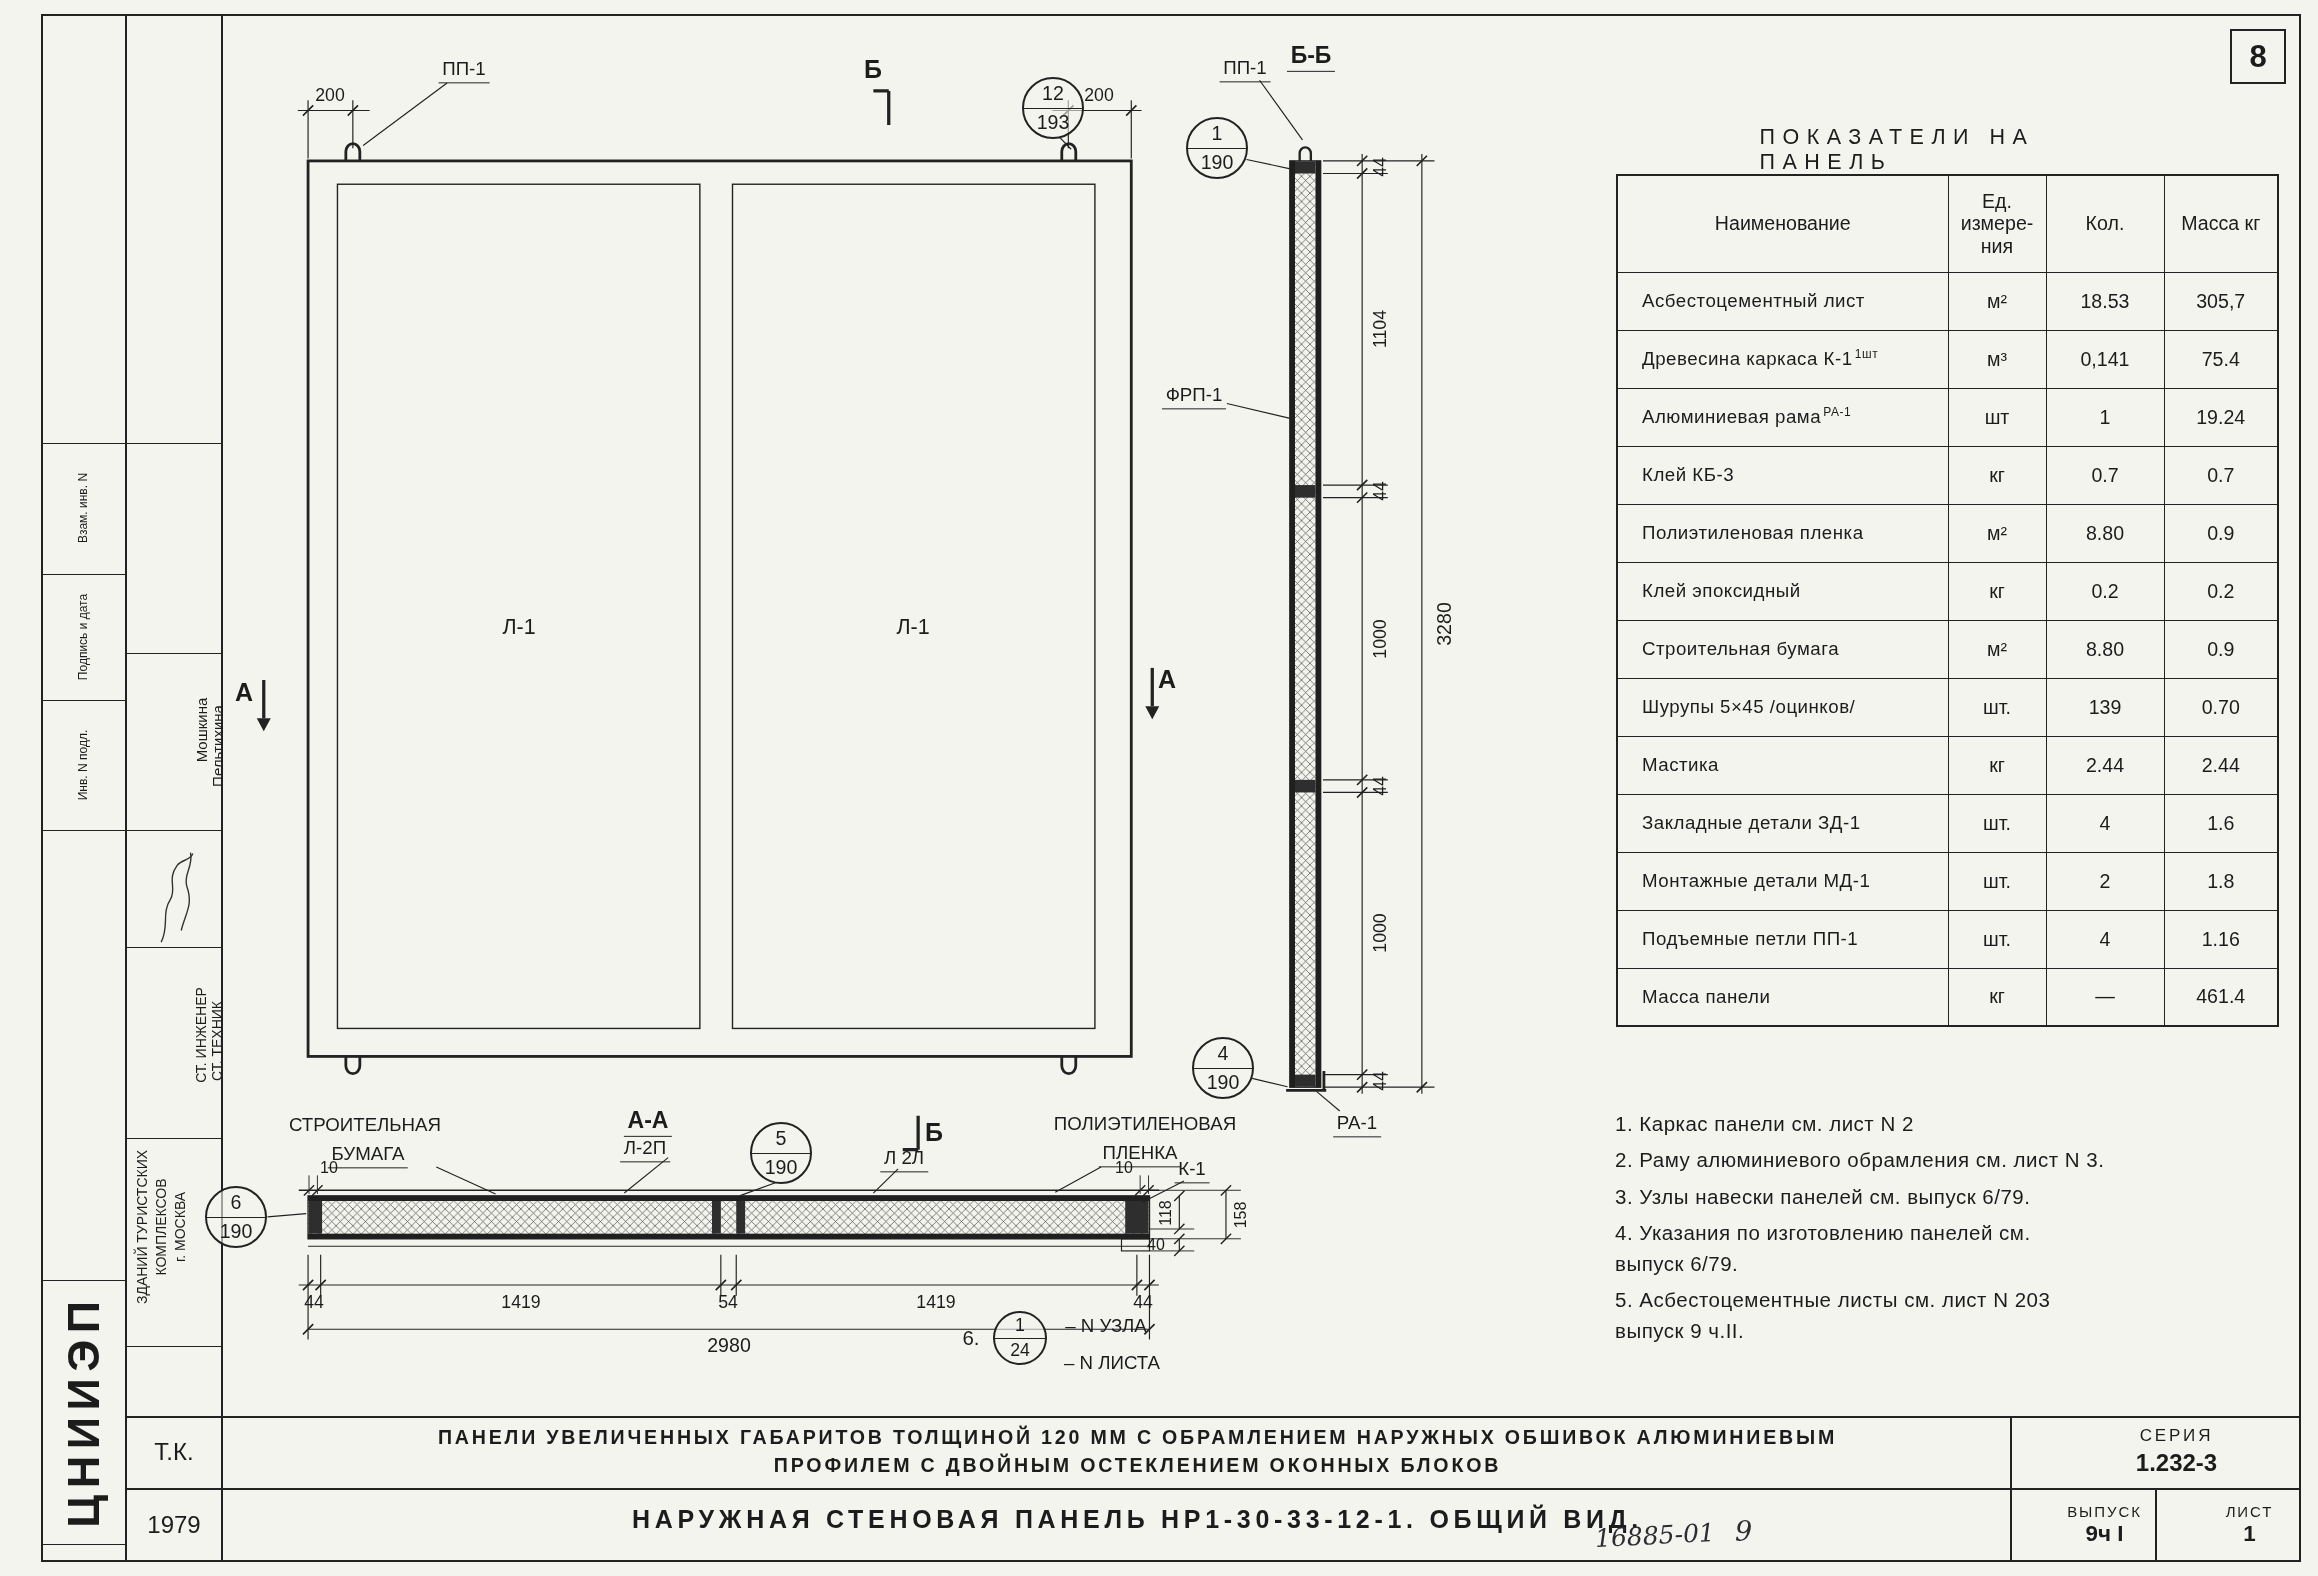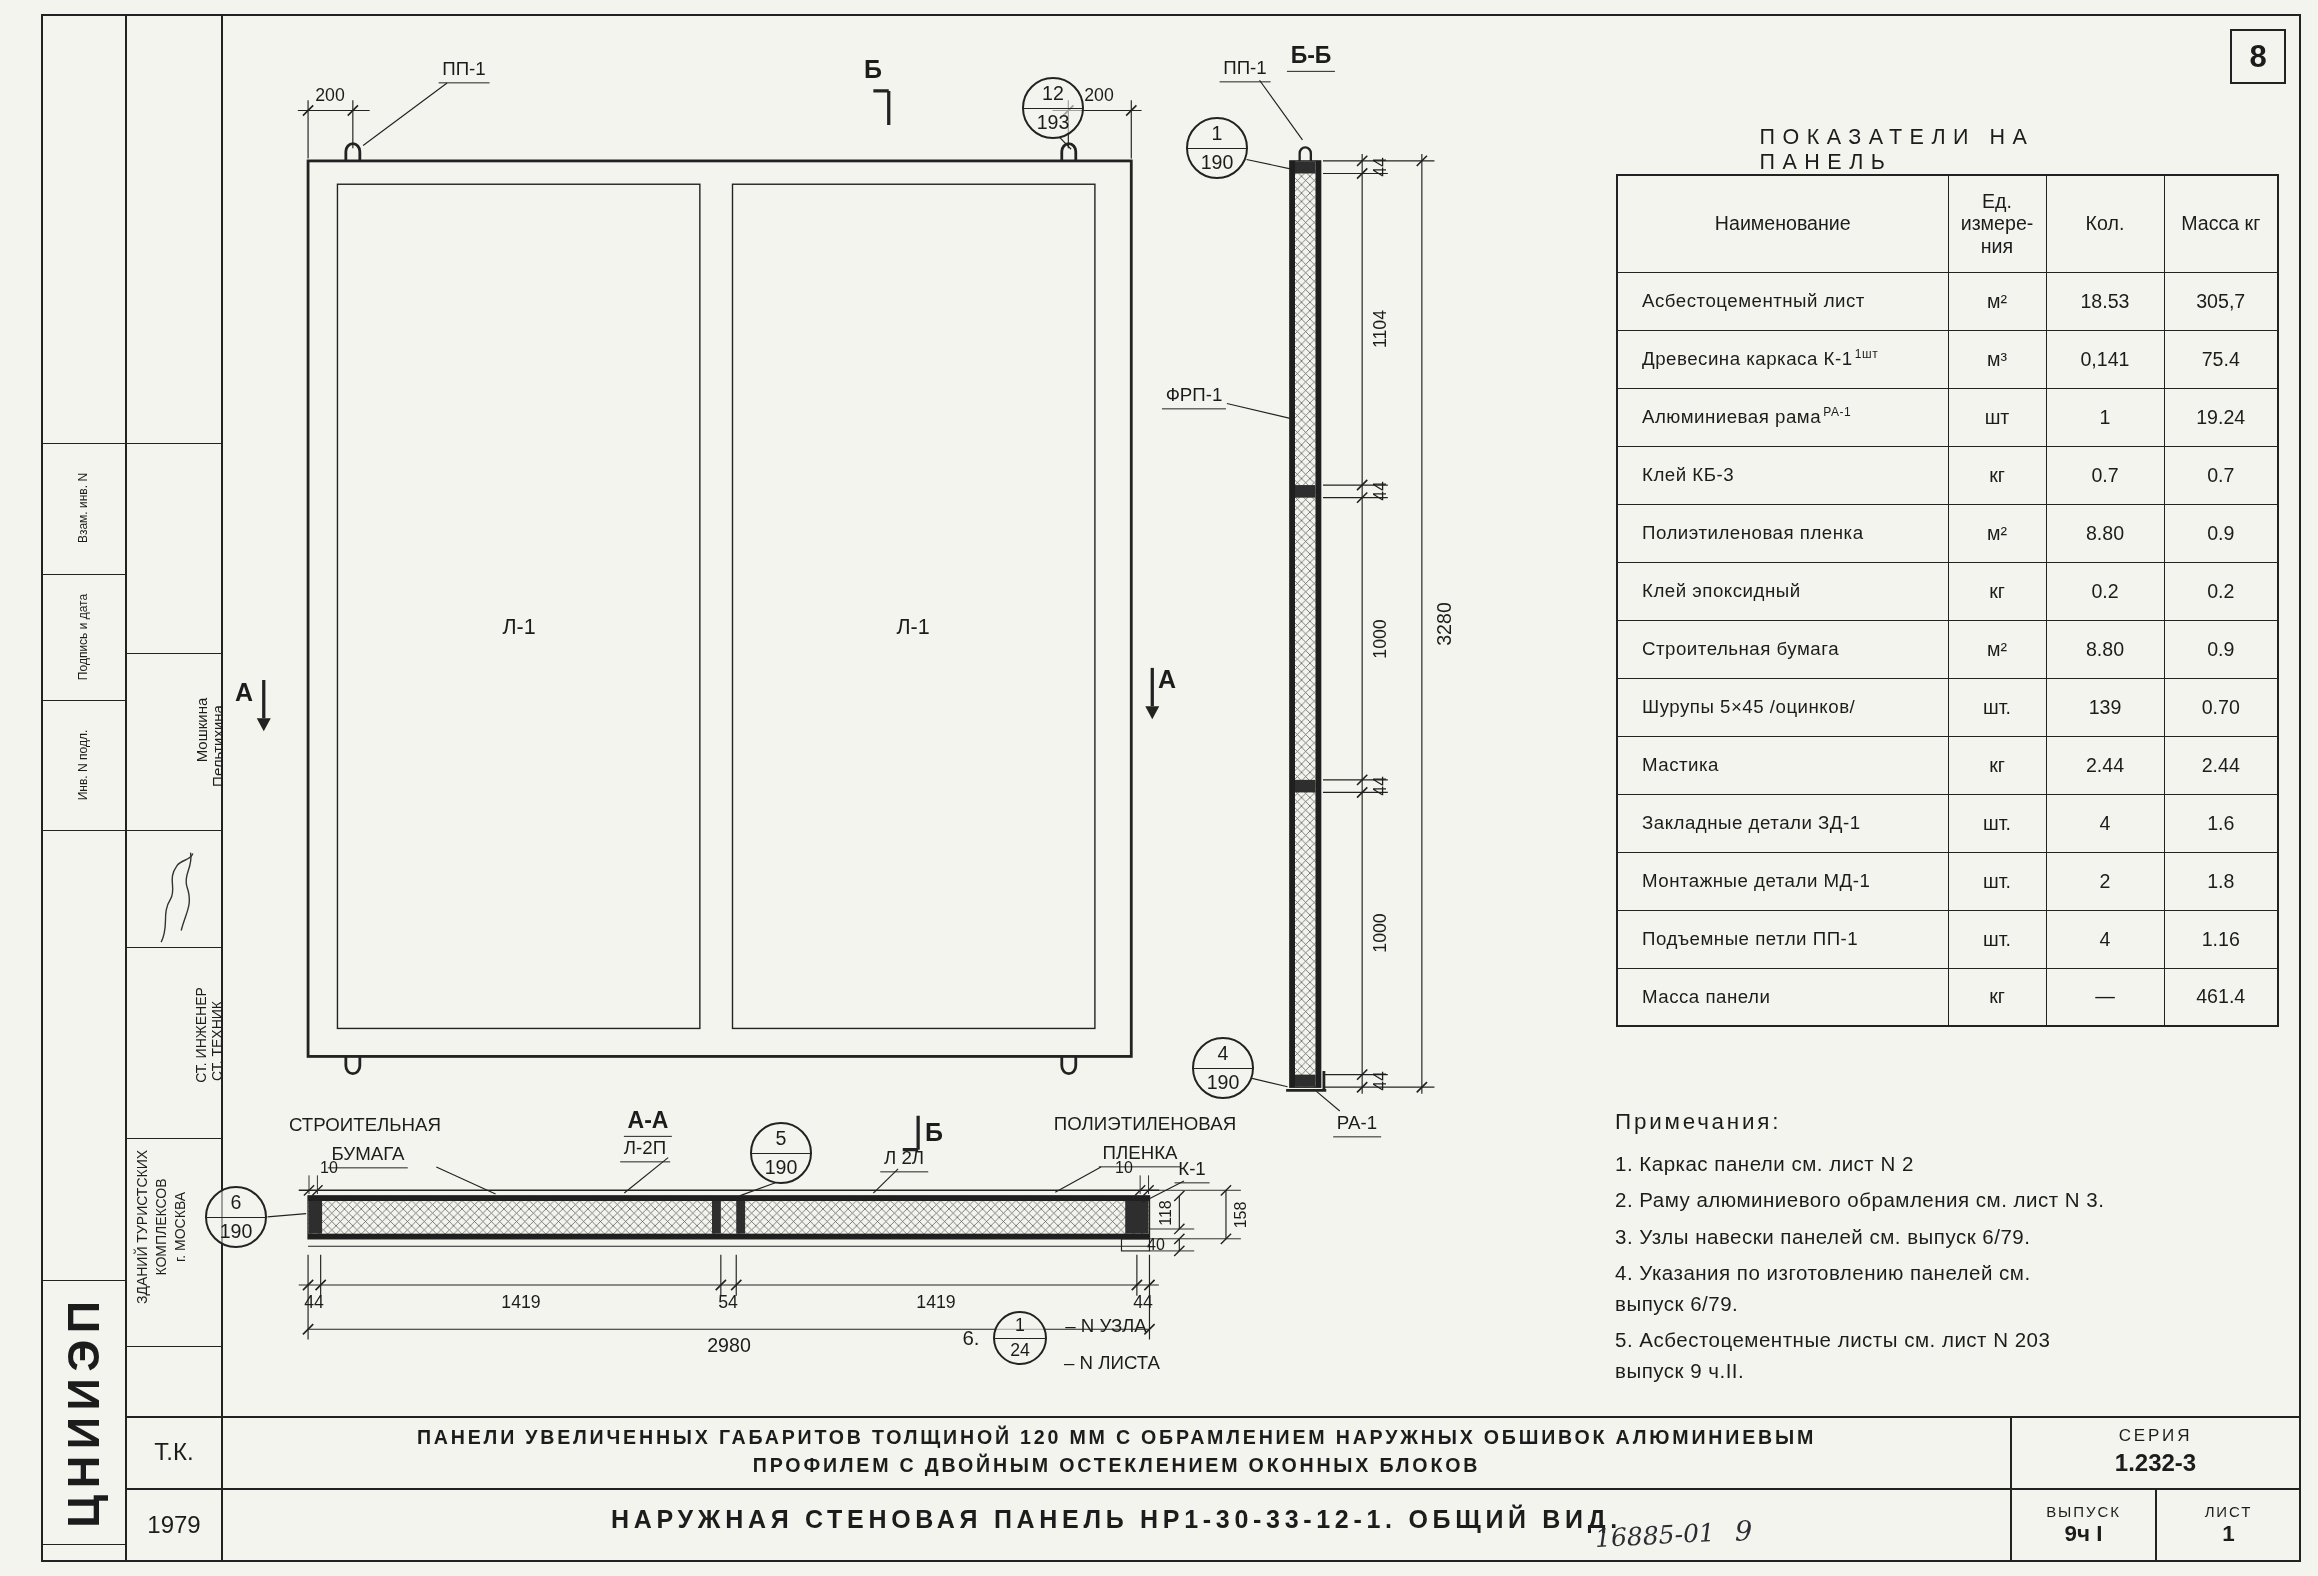"Примечания:" div.notes-title { html: <div>Примечания:</div> -> none }
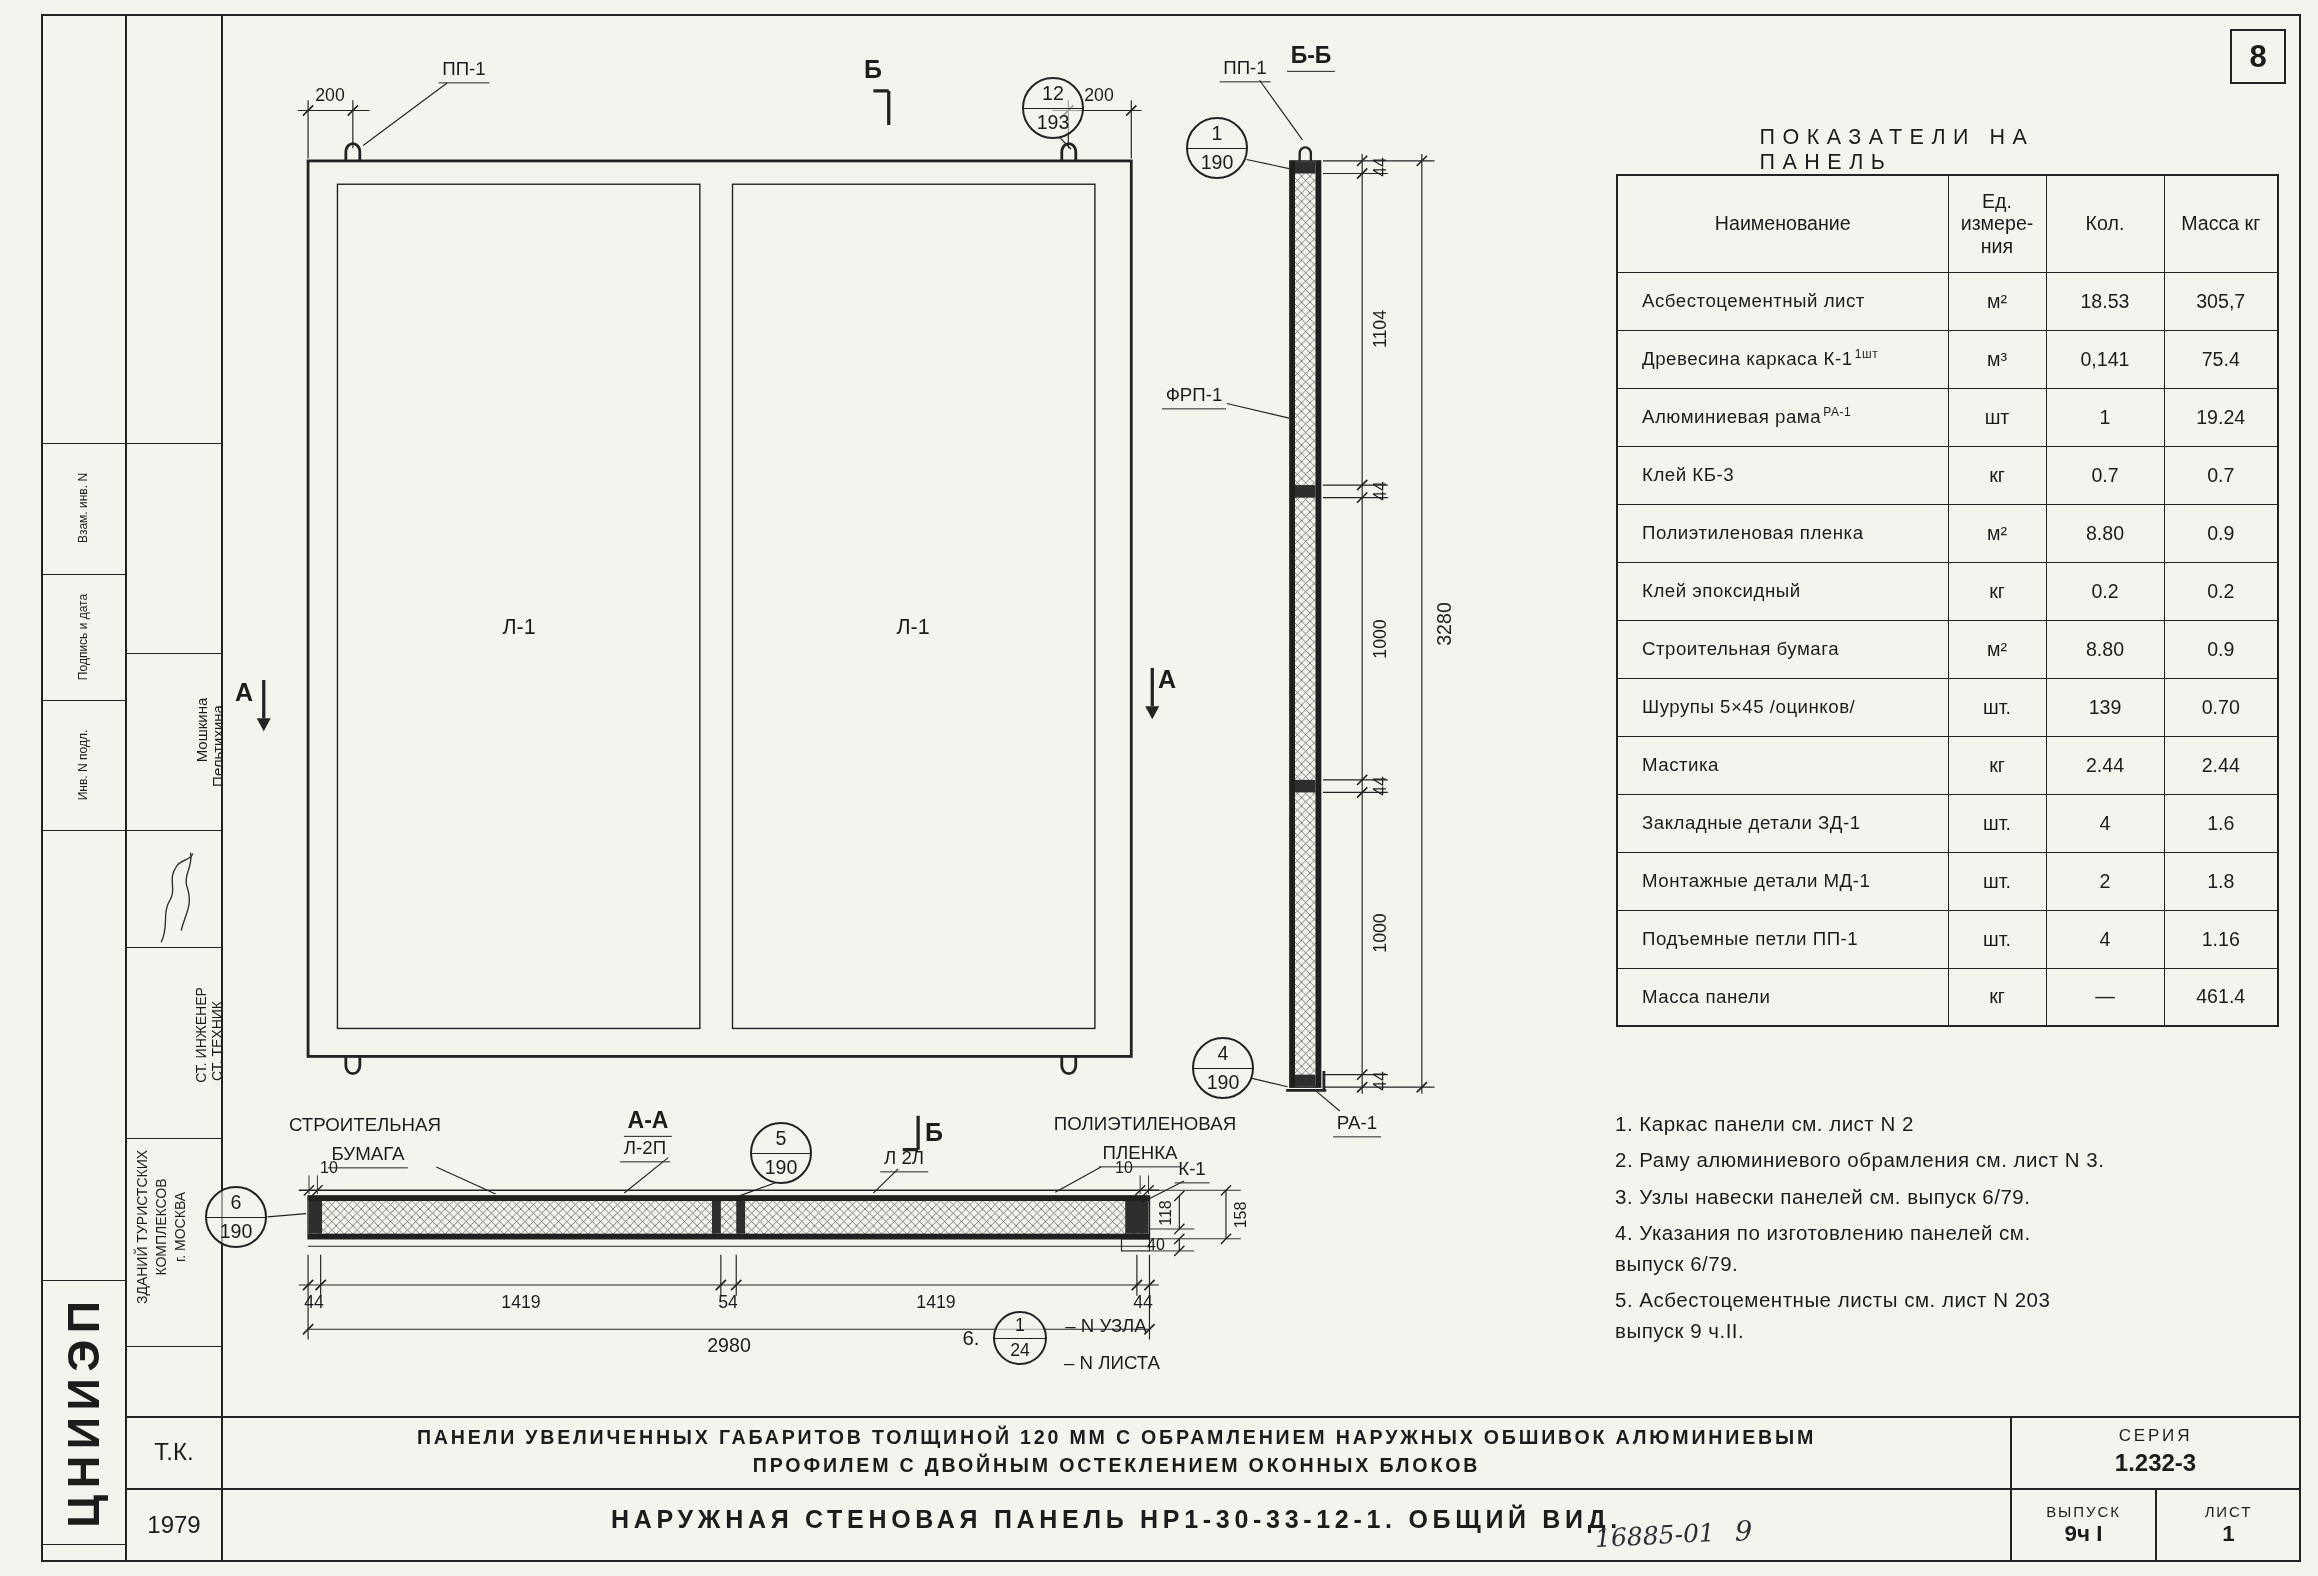"ПАНЕЛИ УВЕЛИЧЕННЫХ ГАБАРИТОВ ТОЛЩИНОЙ" .tb-cell { margin-left: none -> 21px }
